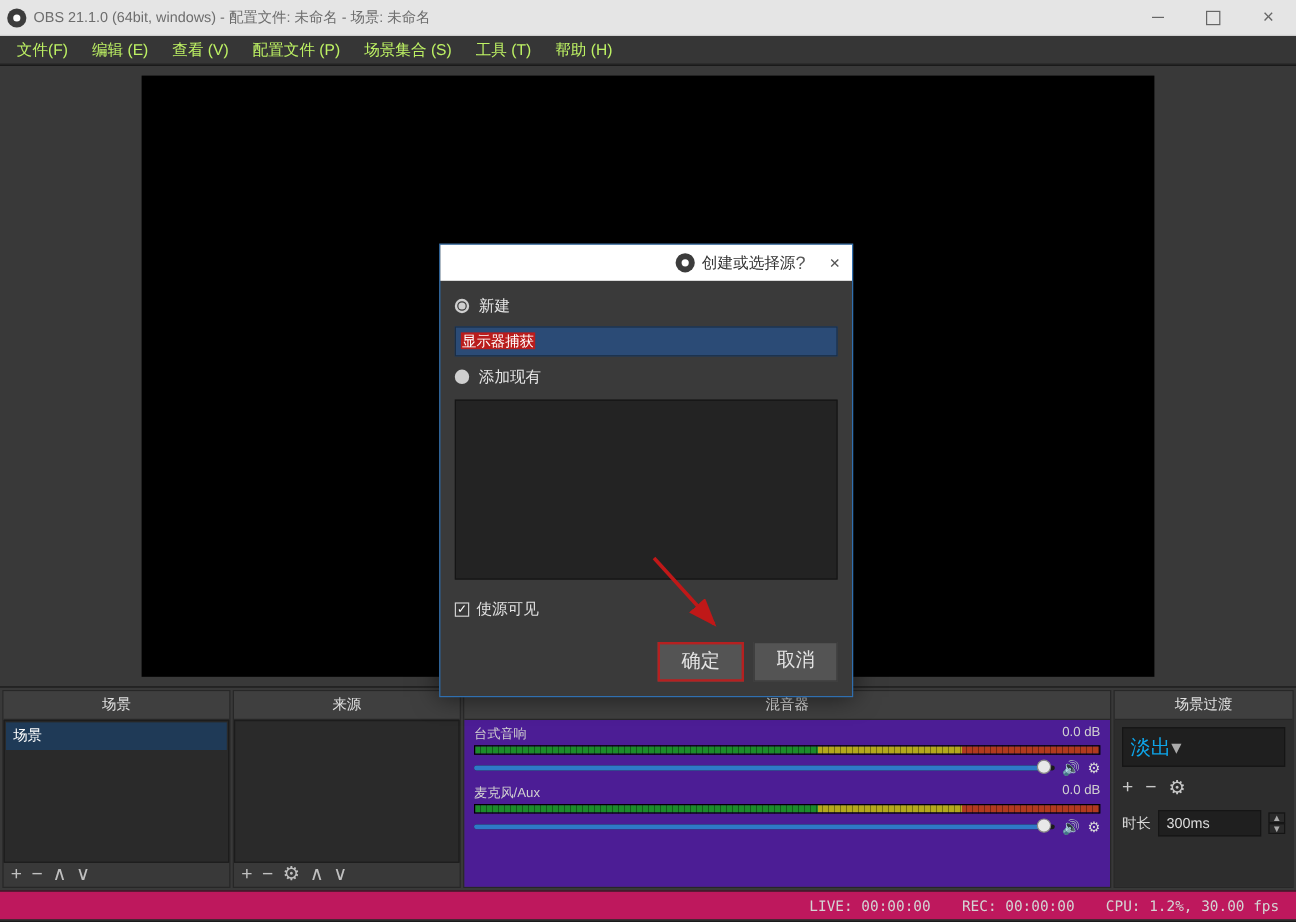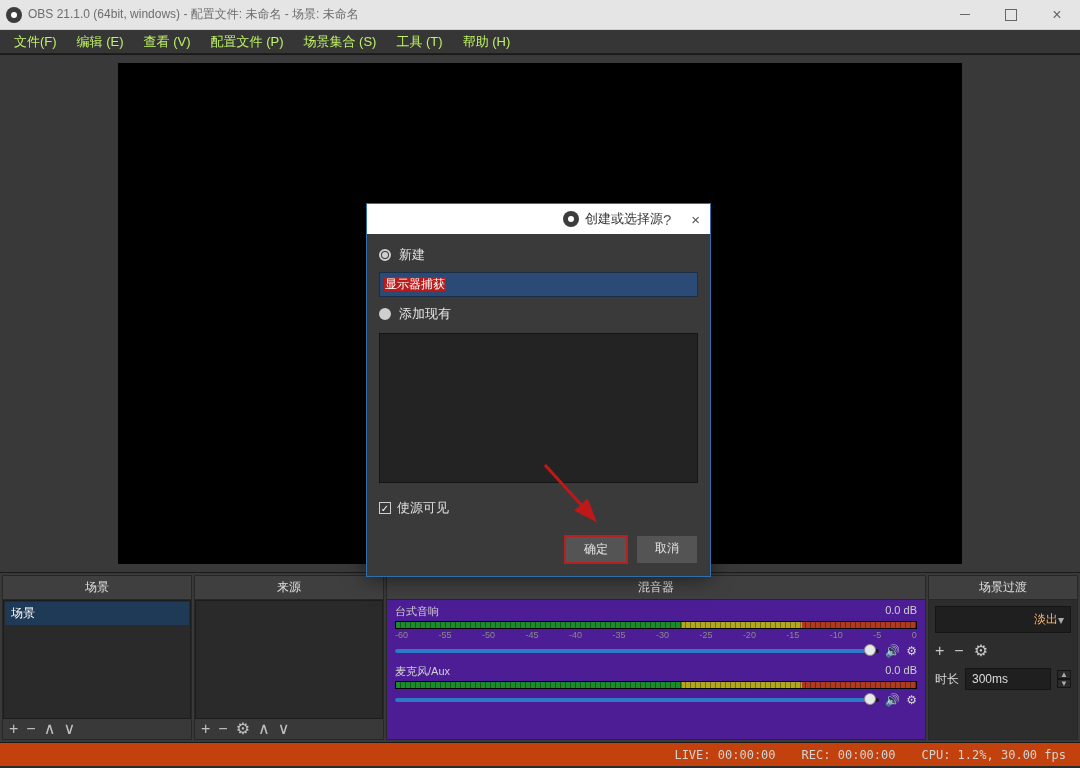"确定" .mbtn { font-size: 12px -> 16px }
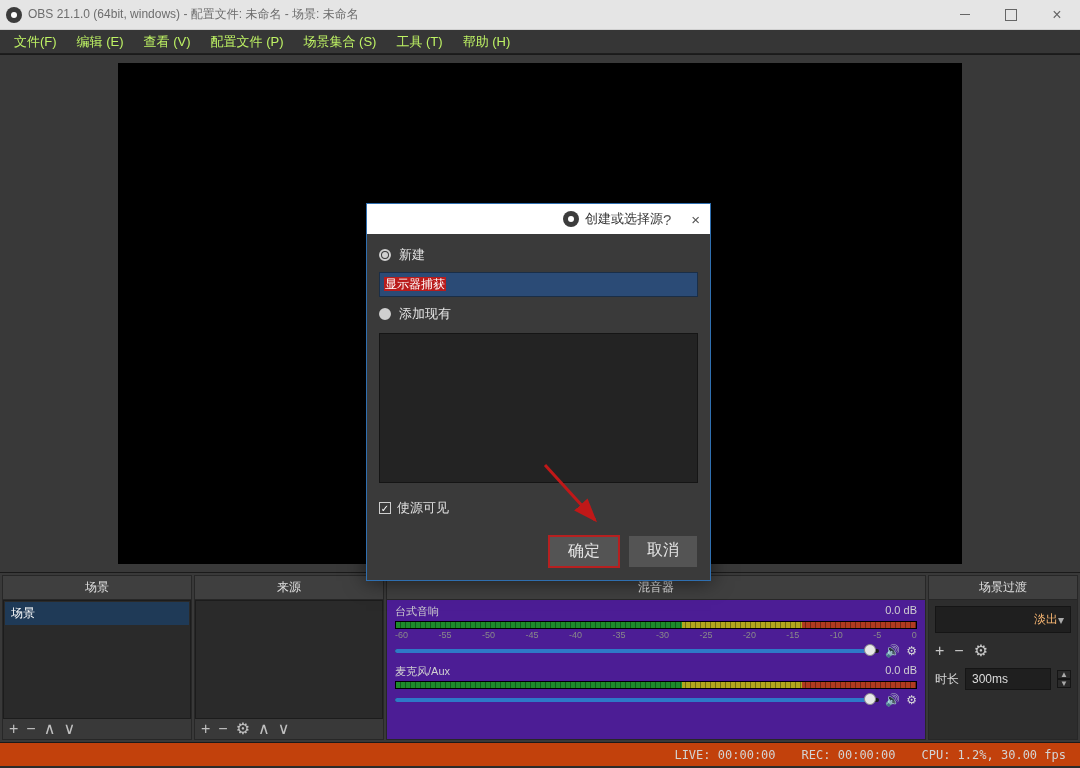"淡出" .combo { color: #fdba74 -> #0ea5e9; font-size: 12px -> 17px; justify-content: flex-end -> flex-start }
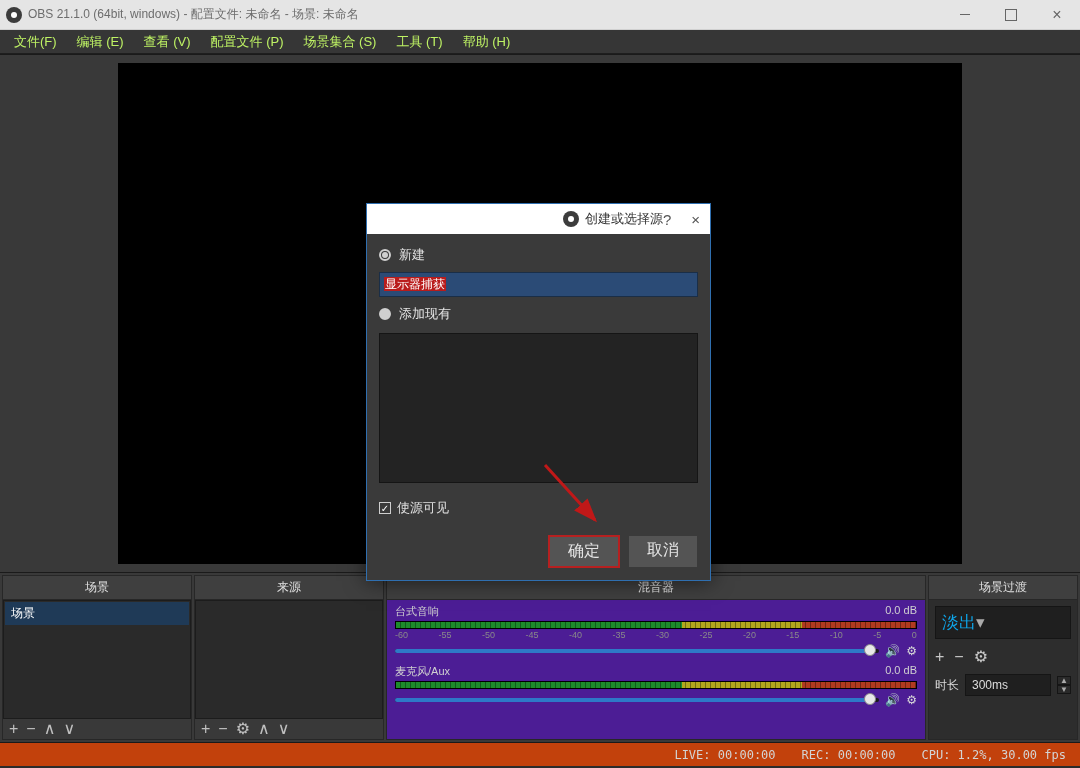"-60" div.ticks { html: <div> <span>-60</span> <span>-55</span> <span>-50</span> <span>-45</span> <span>-40</span> <span>-35</span> <span>-30</span> <span>-25</span> <span>-20</span> <span>-15</span> <span>-10</span> <span>-5</span> <span>0</span> </div> -> none }
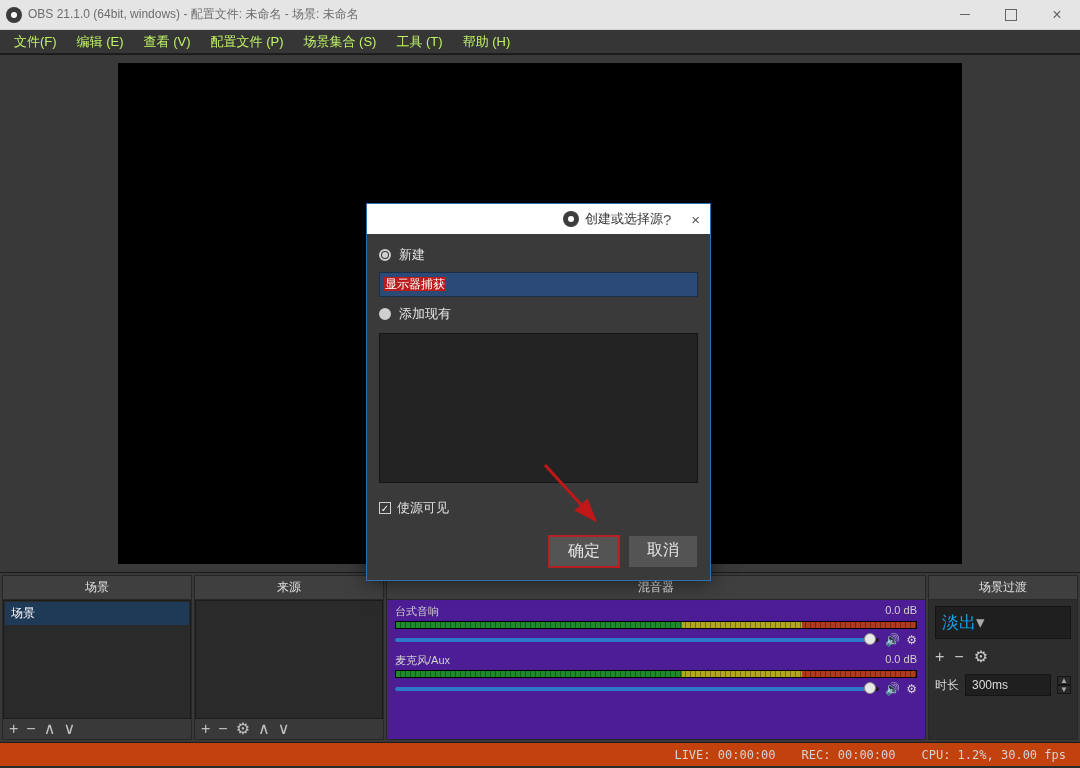"LIVE: 00:00:00" .statusbar { background: #c2410c -> #be185d }
